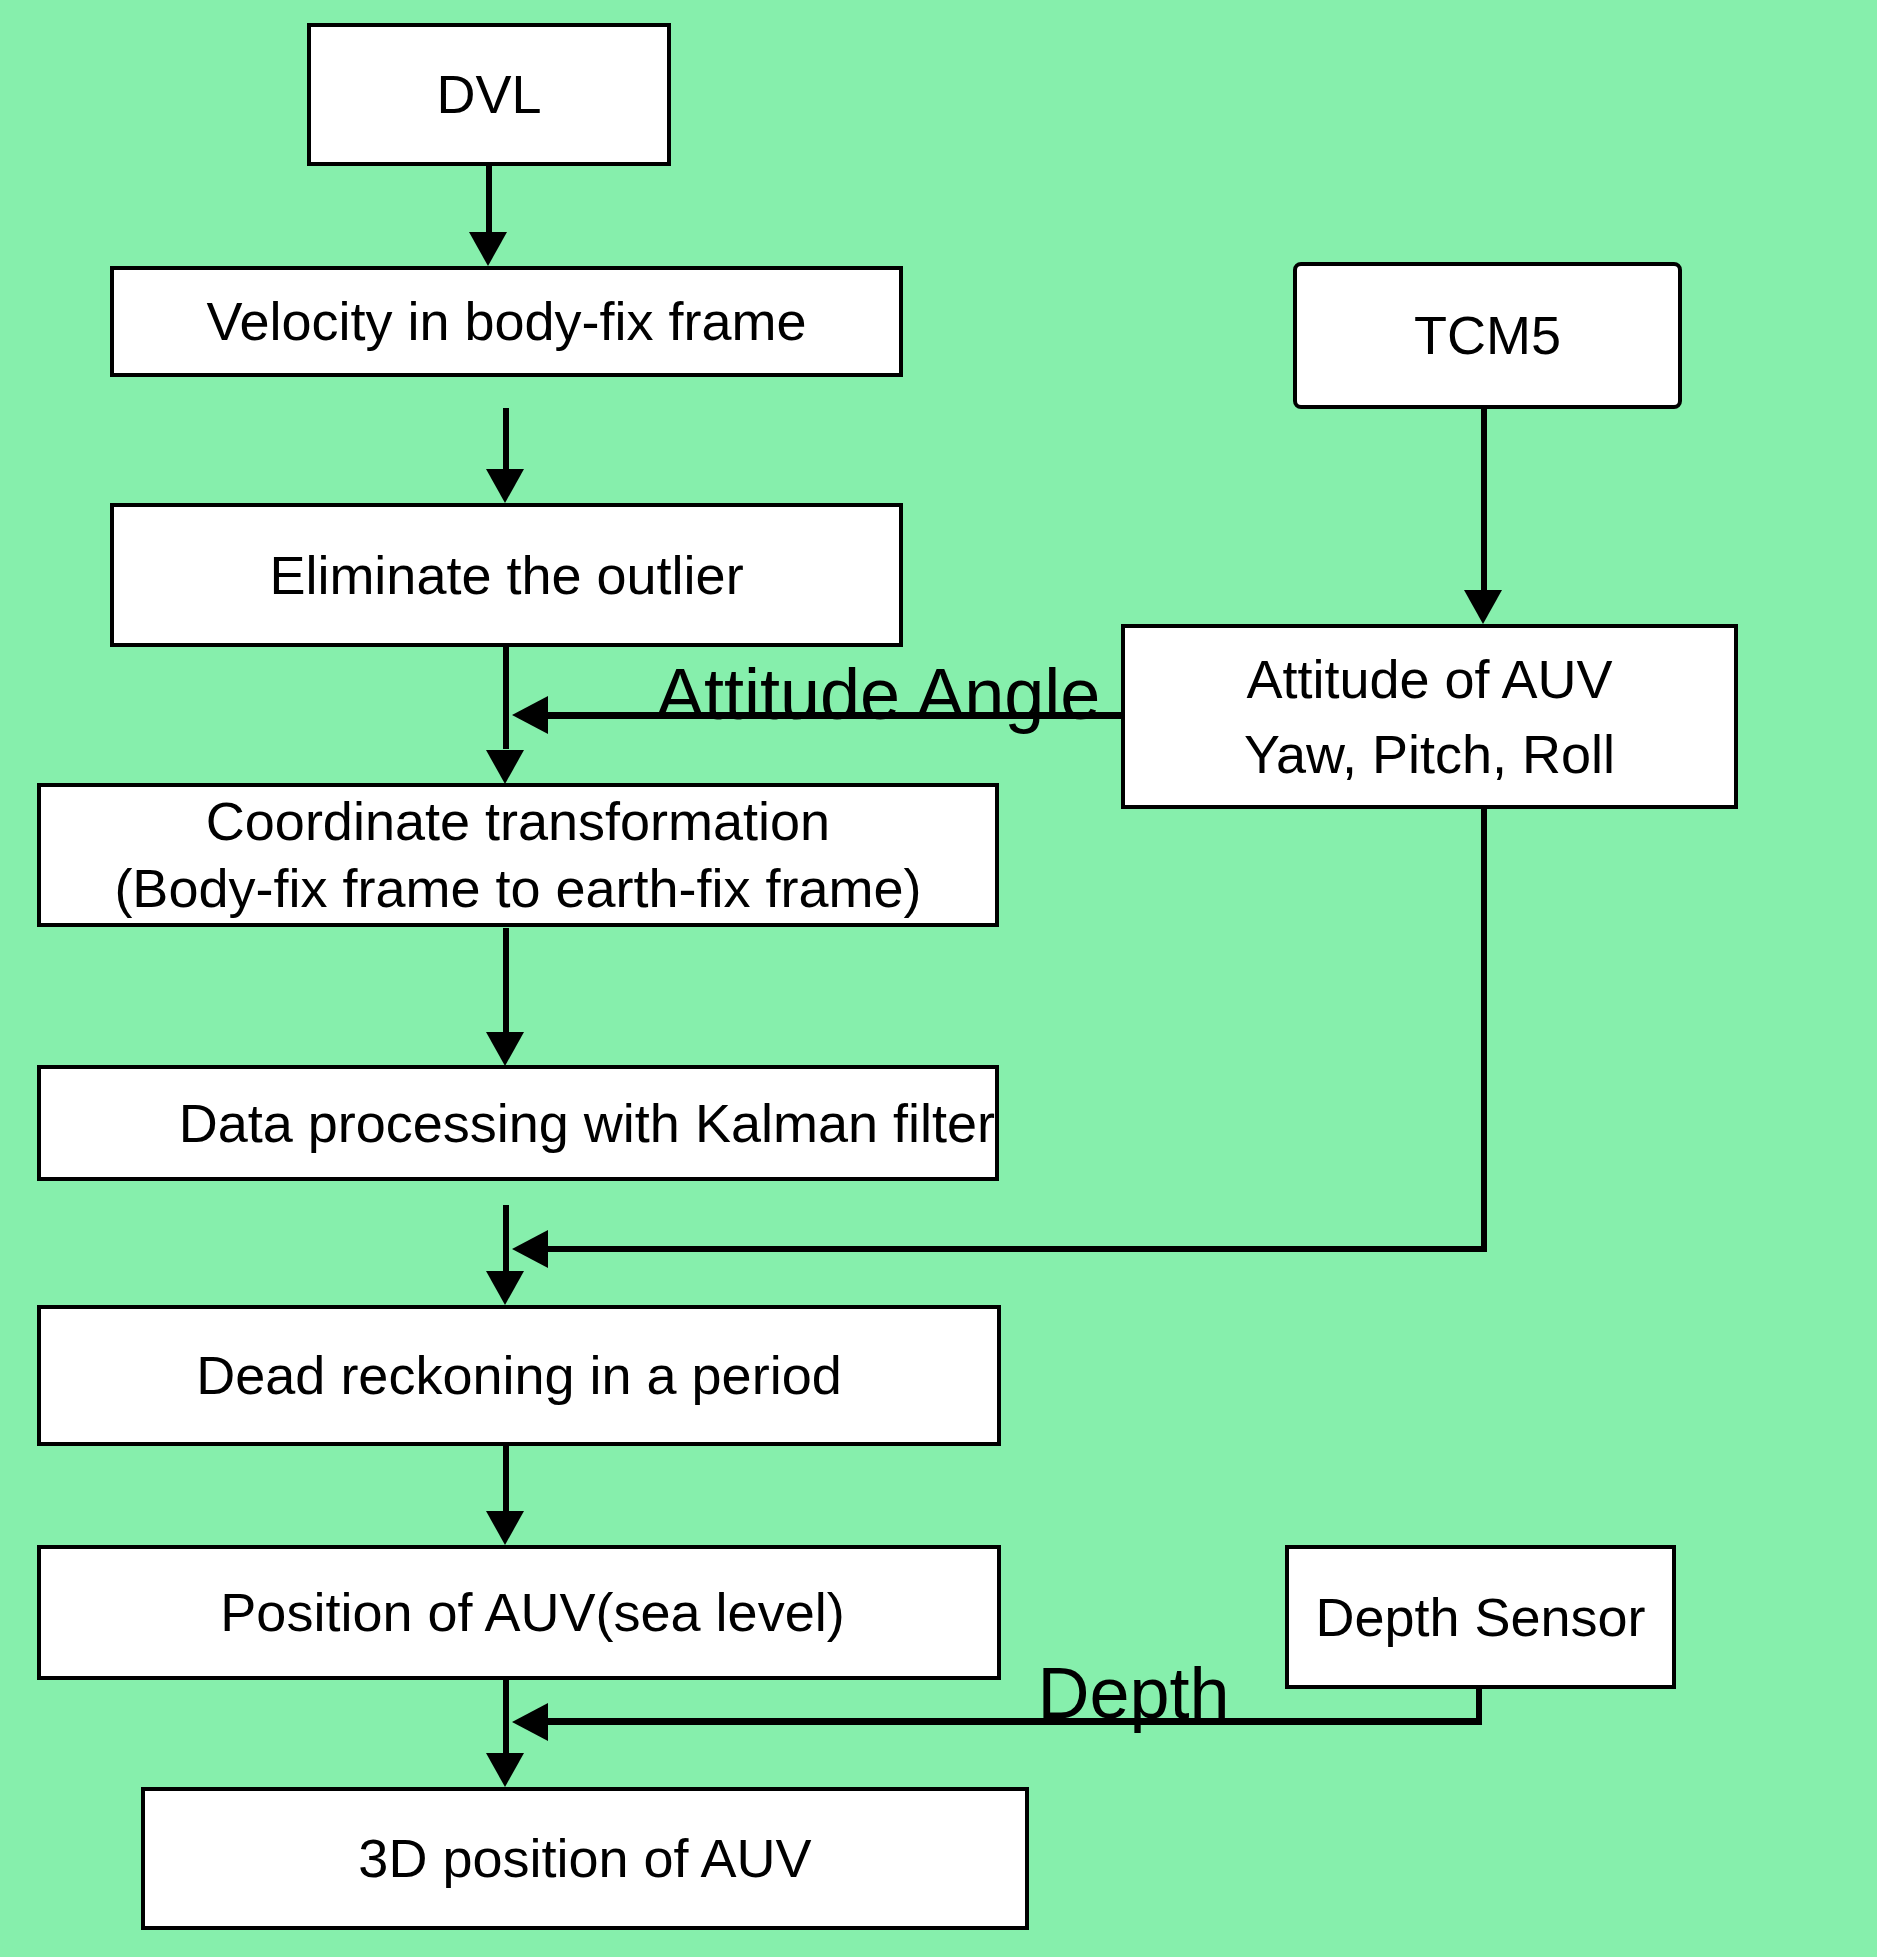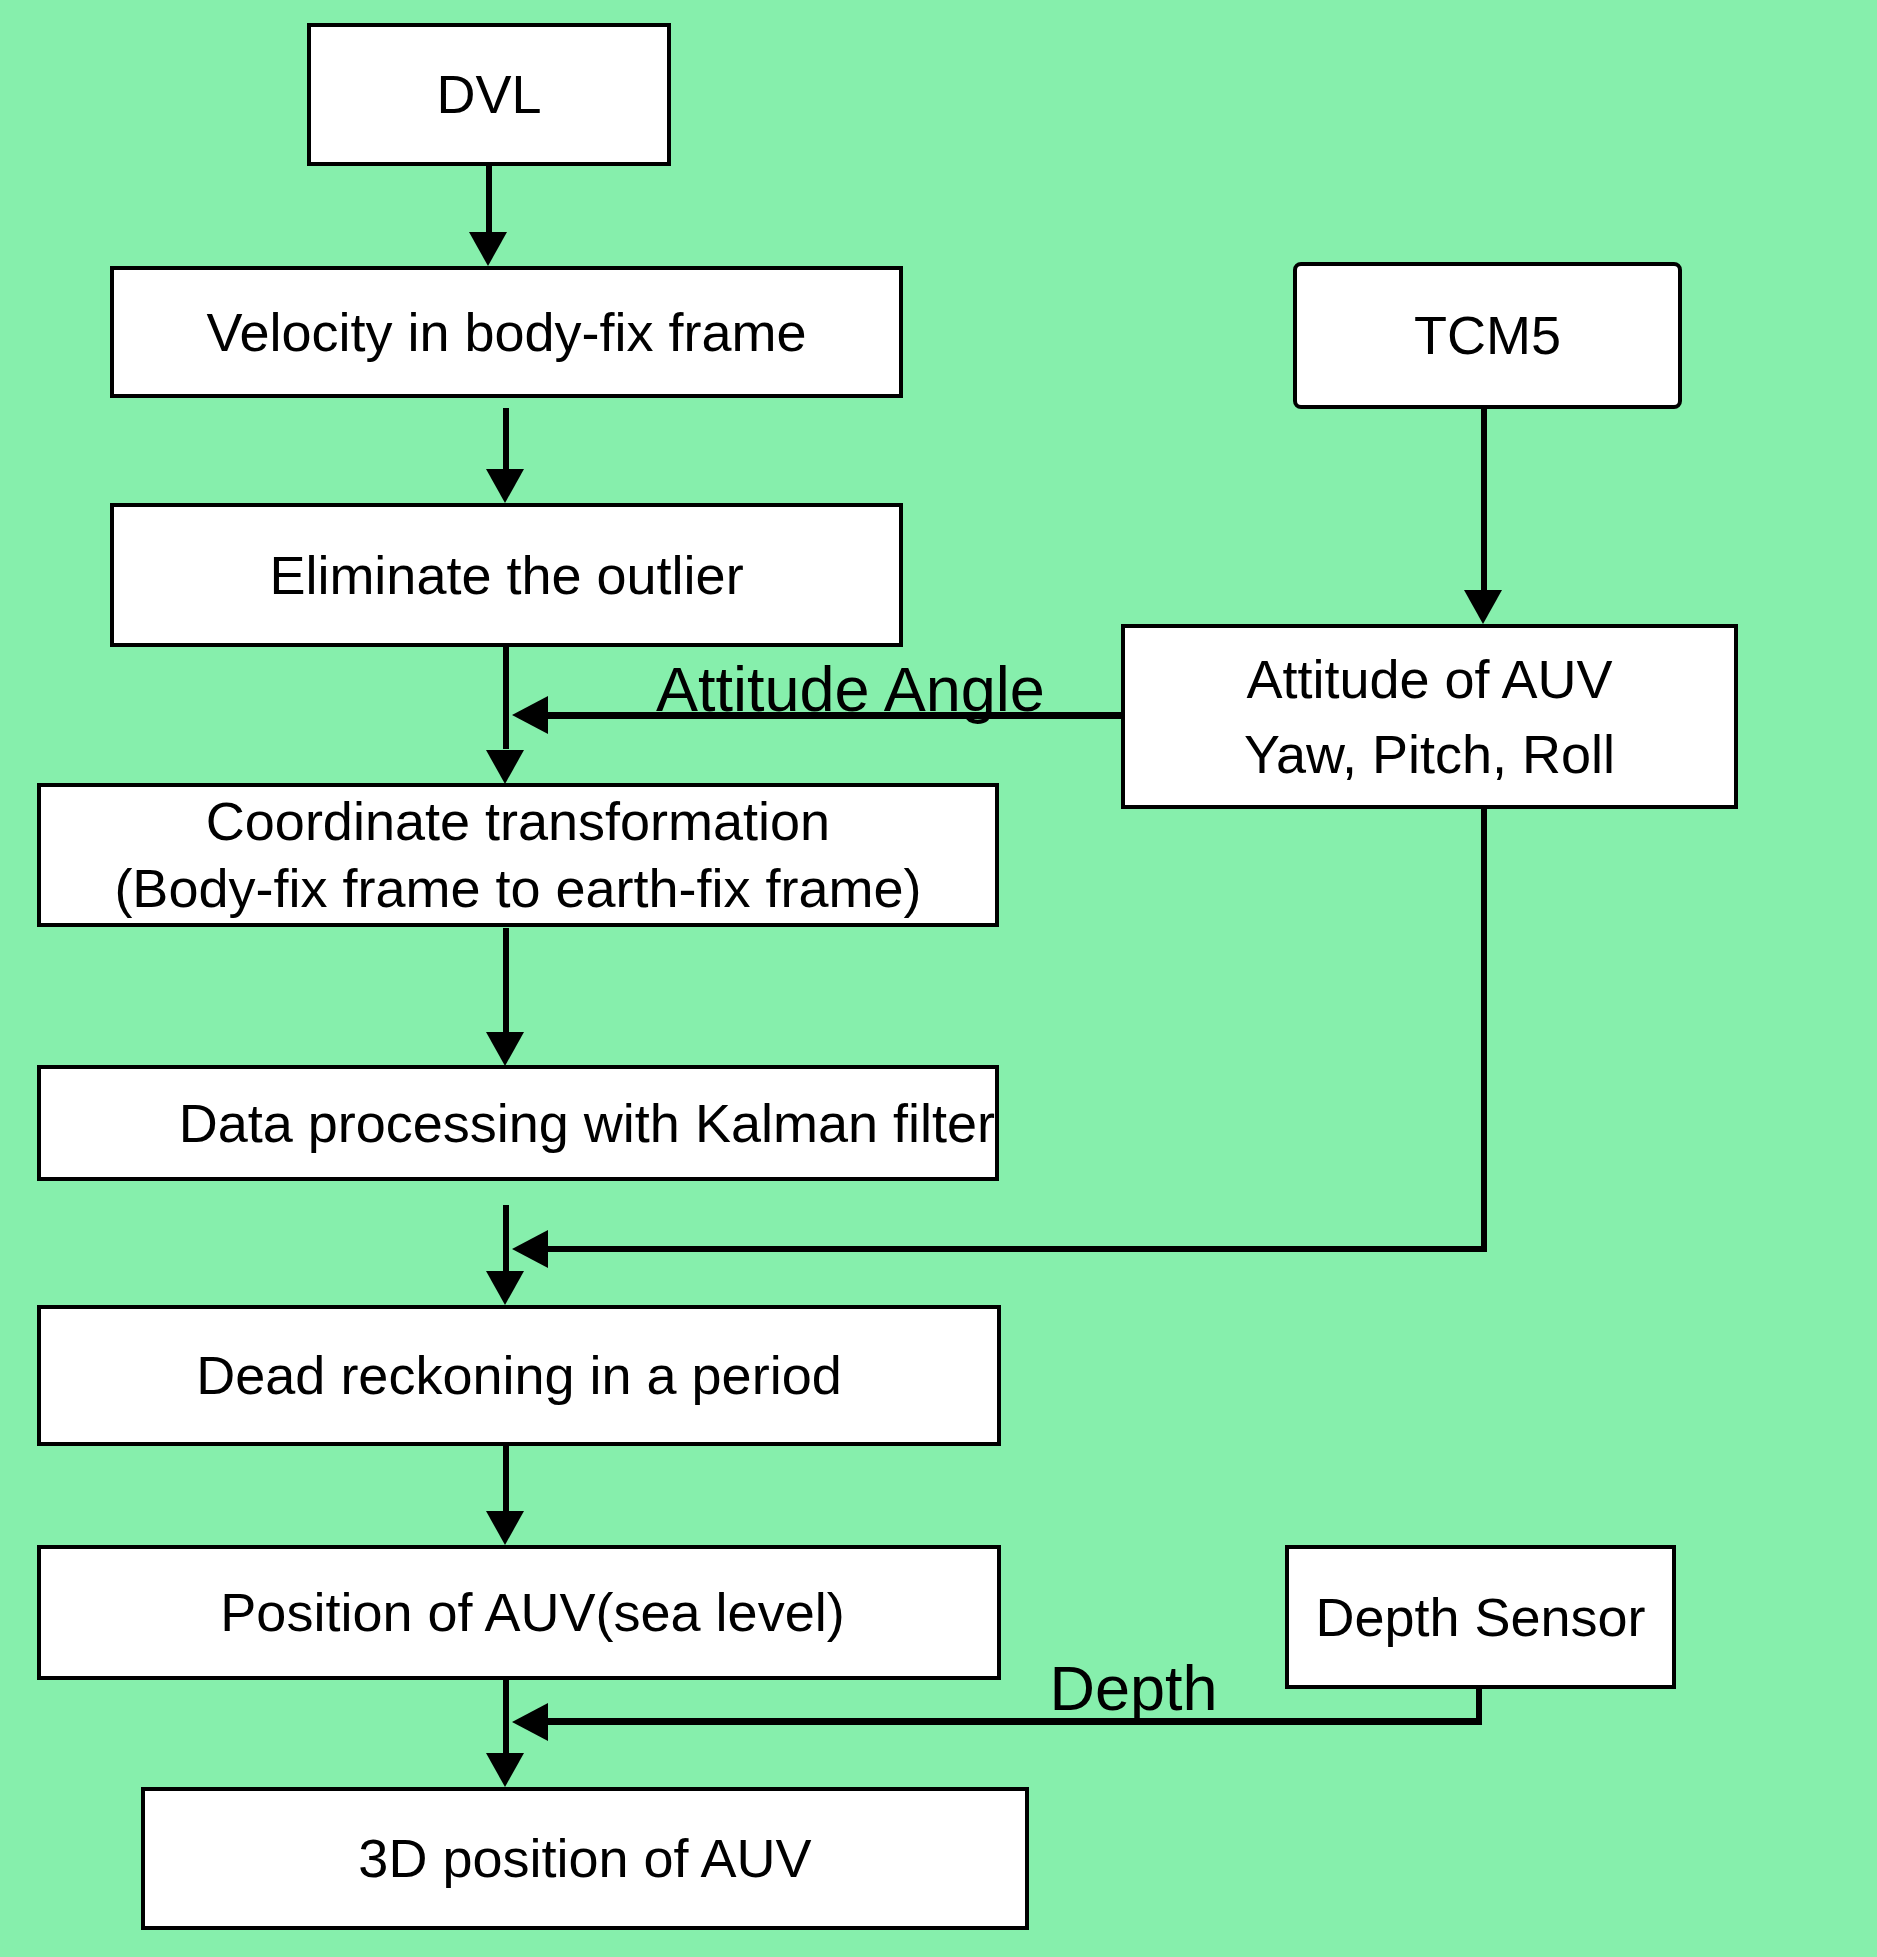"Velocity in body-fix frame" #n-velocity { height: 132px -> 111px }
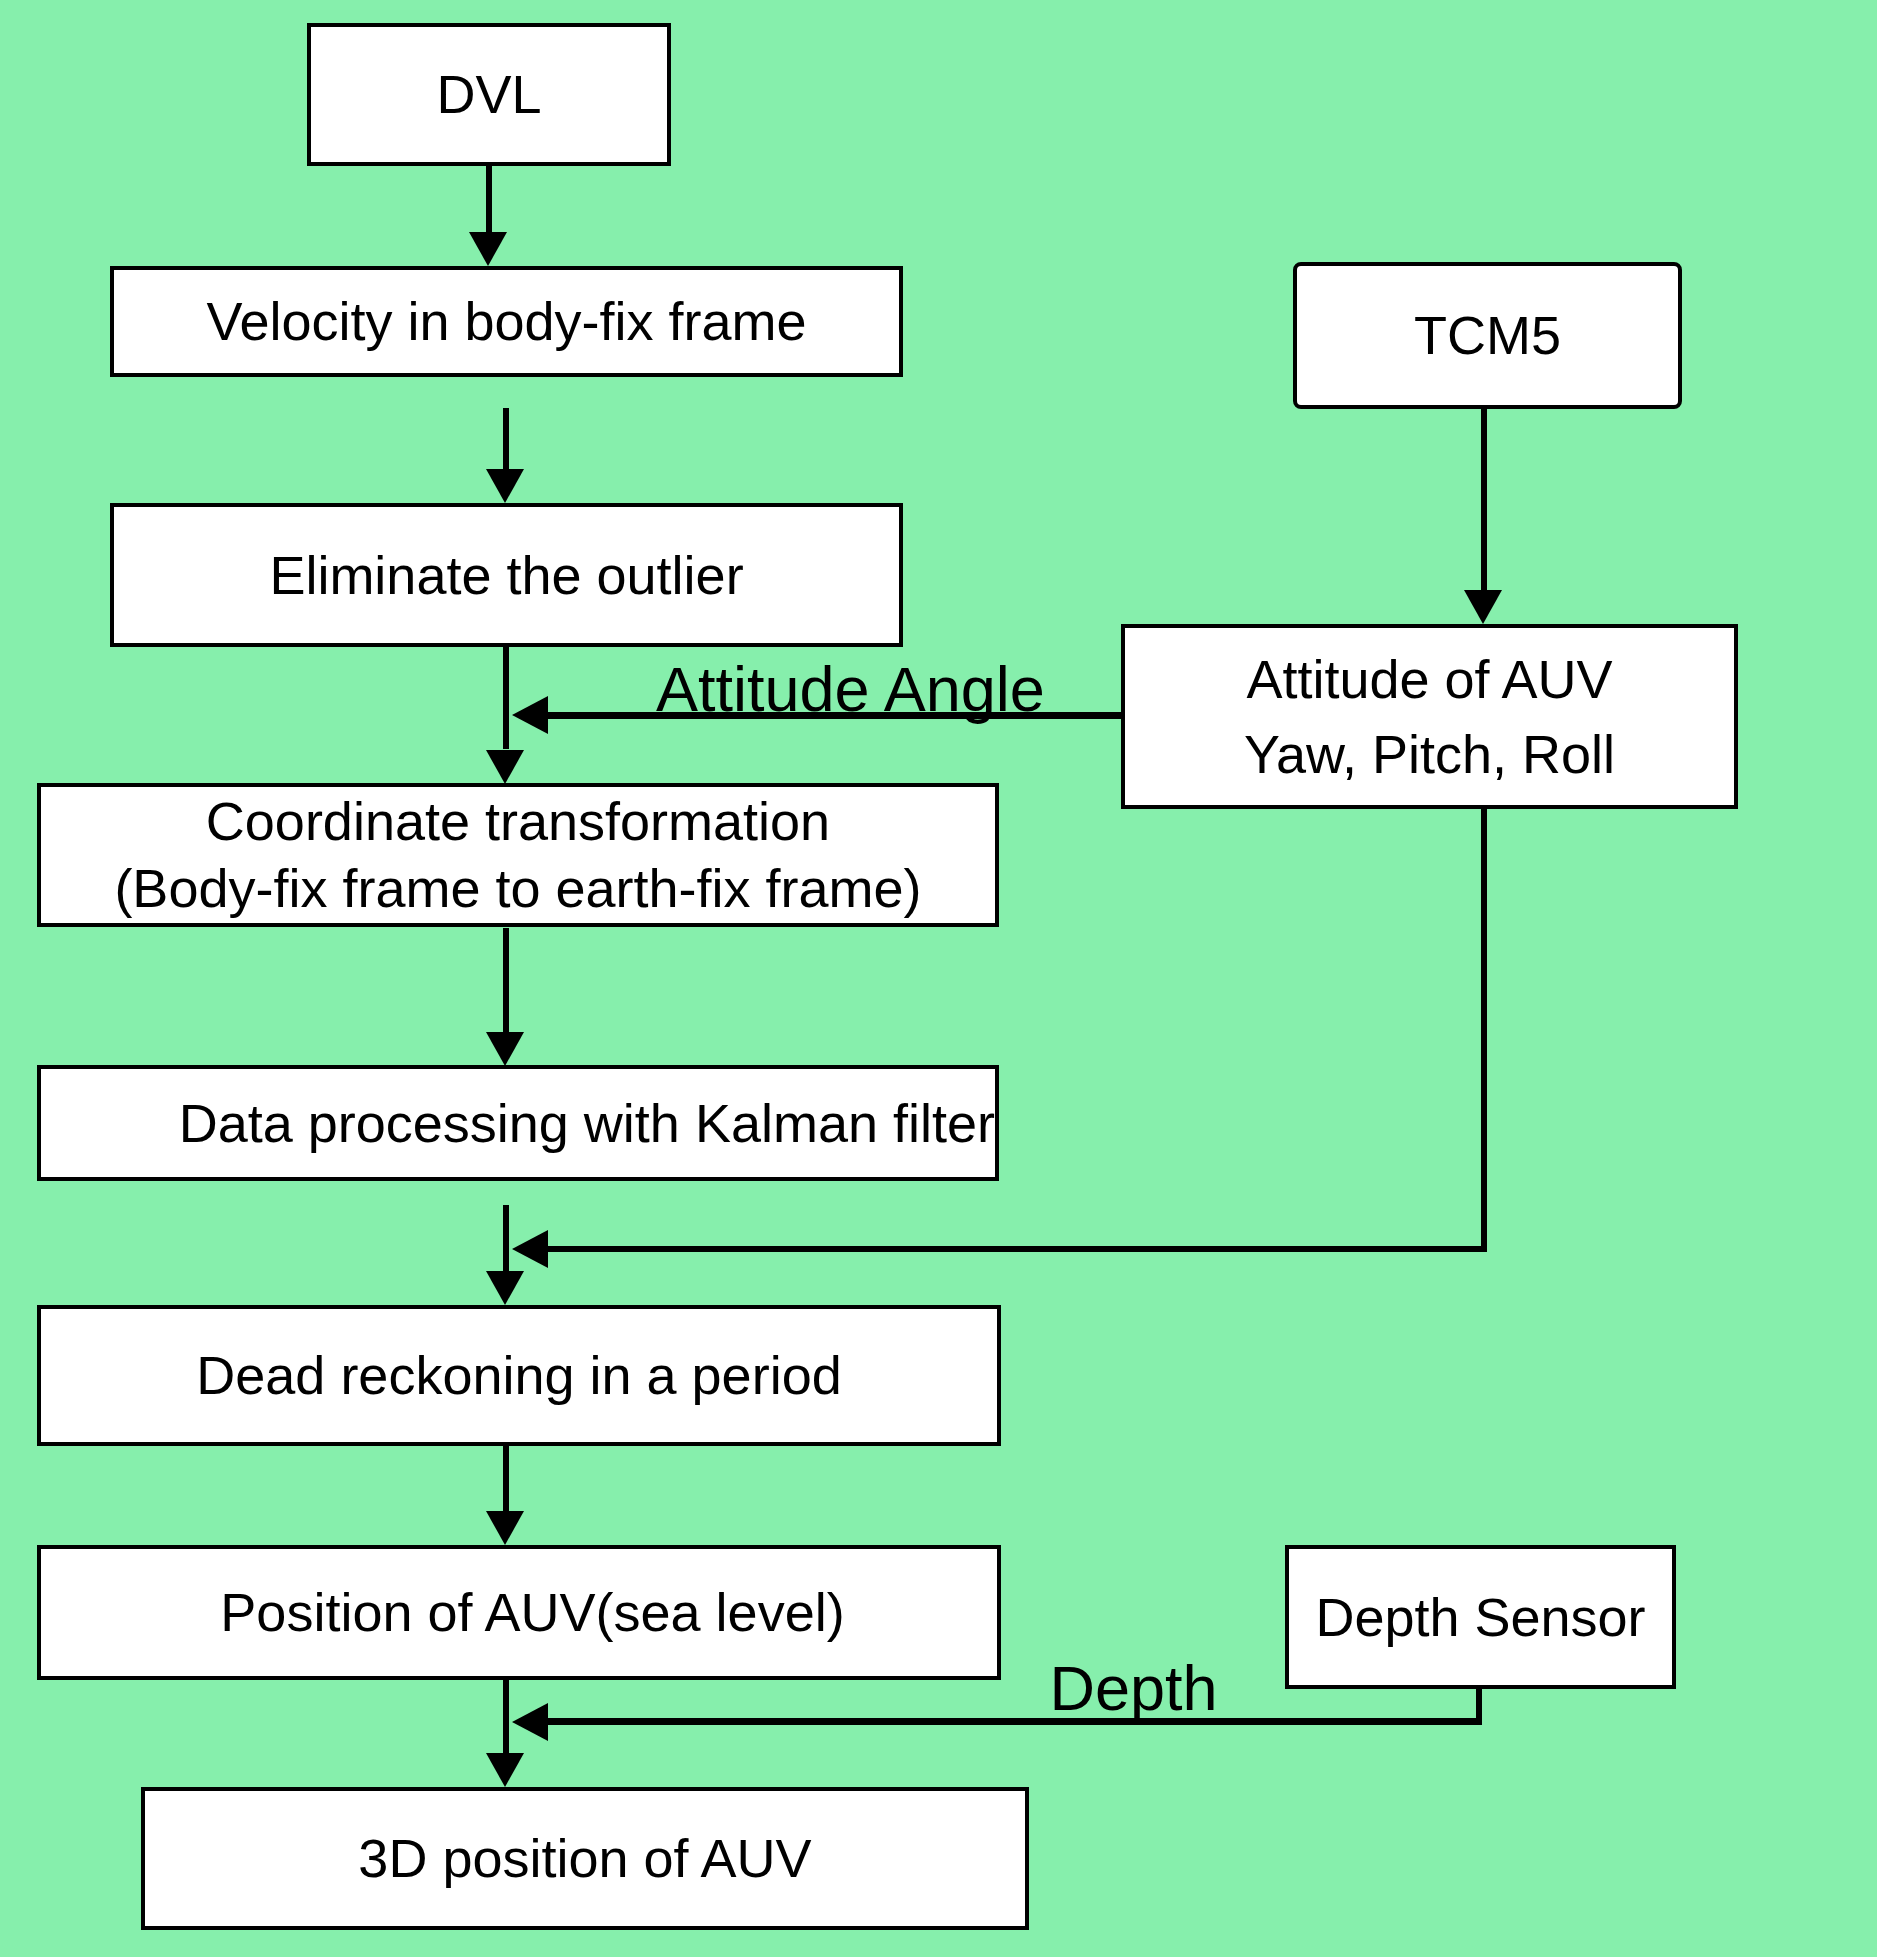"Attitude Angle" .edge-label { font-size: 63px -> 72px }
